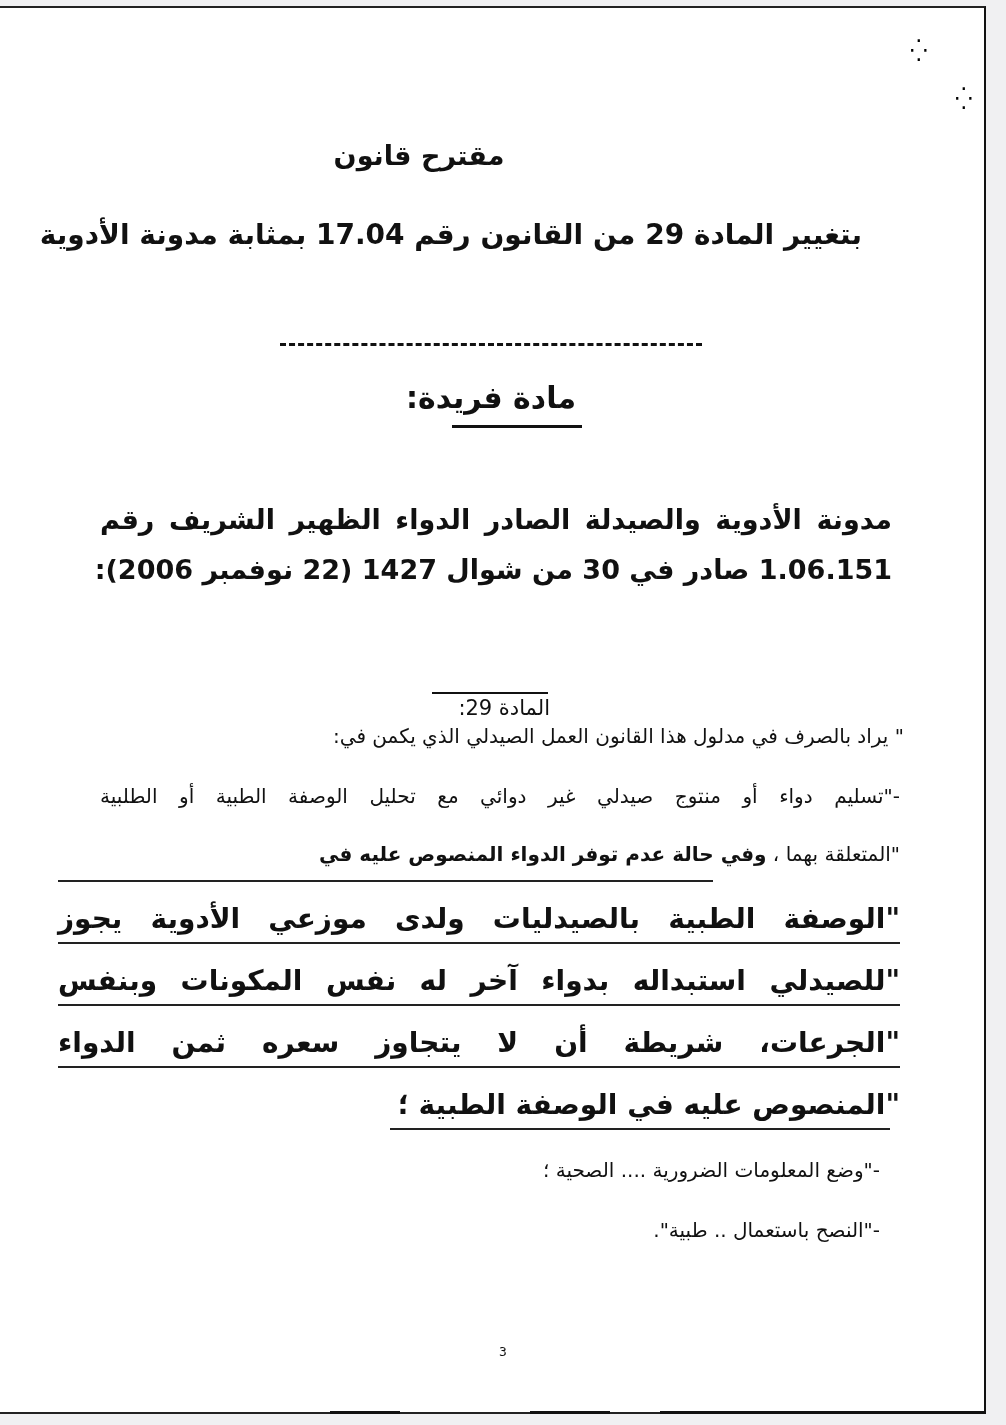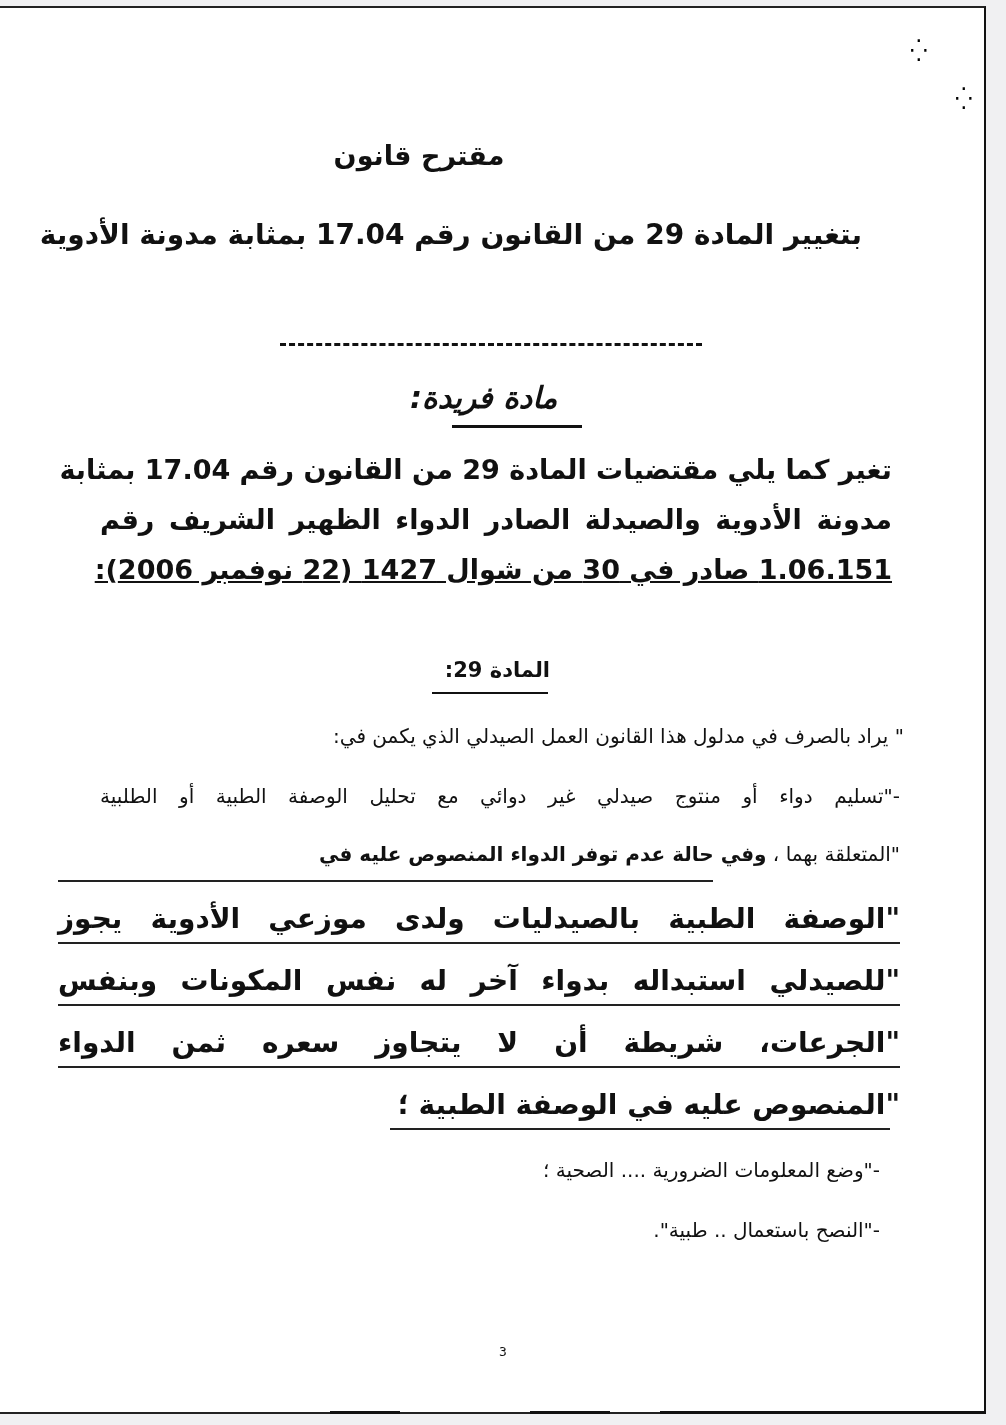"مادة فريدة:" .heading { font-style: italic -> none; left: 410px -> 396px; text-align: left -> center }
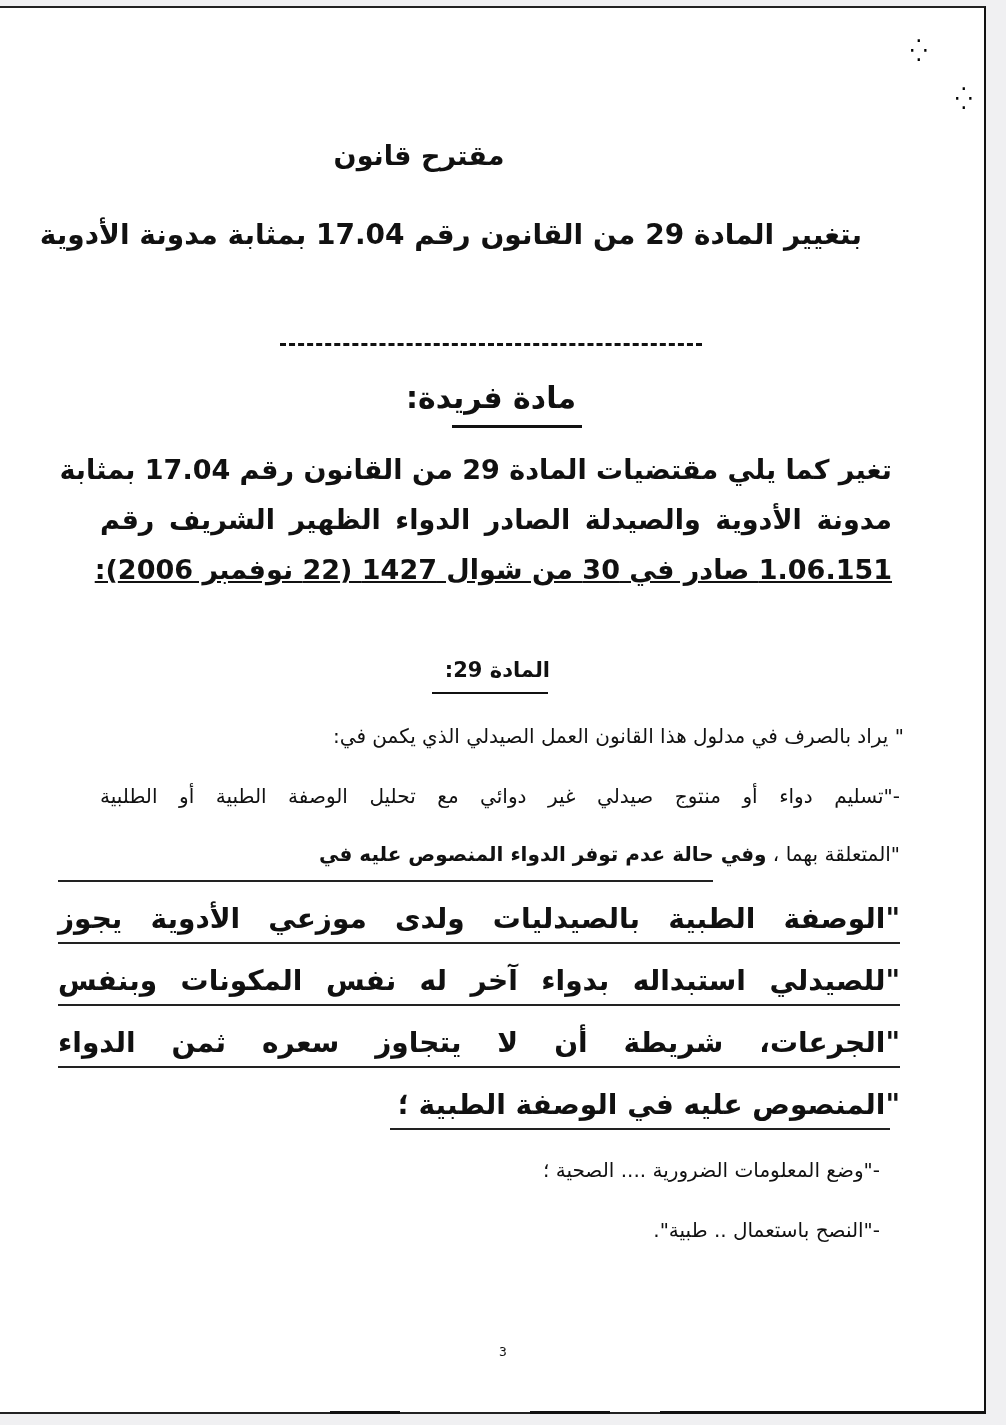"تغير كما يلي مقتضيات المادة" div.ar { html: <div>تغير كما يلي مقتضيات المادة 29 من القانون رقم 17.04 بمثابة</div> -> none }
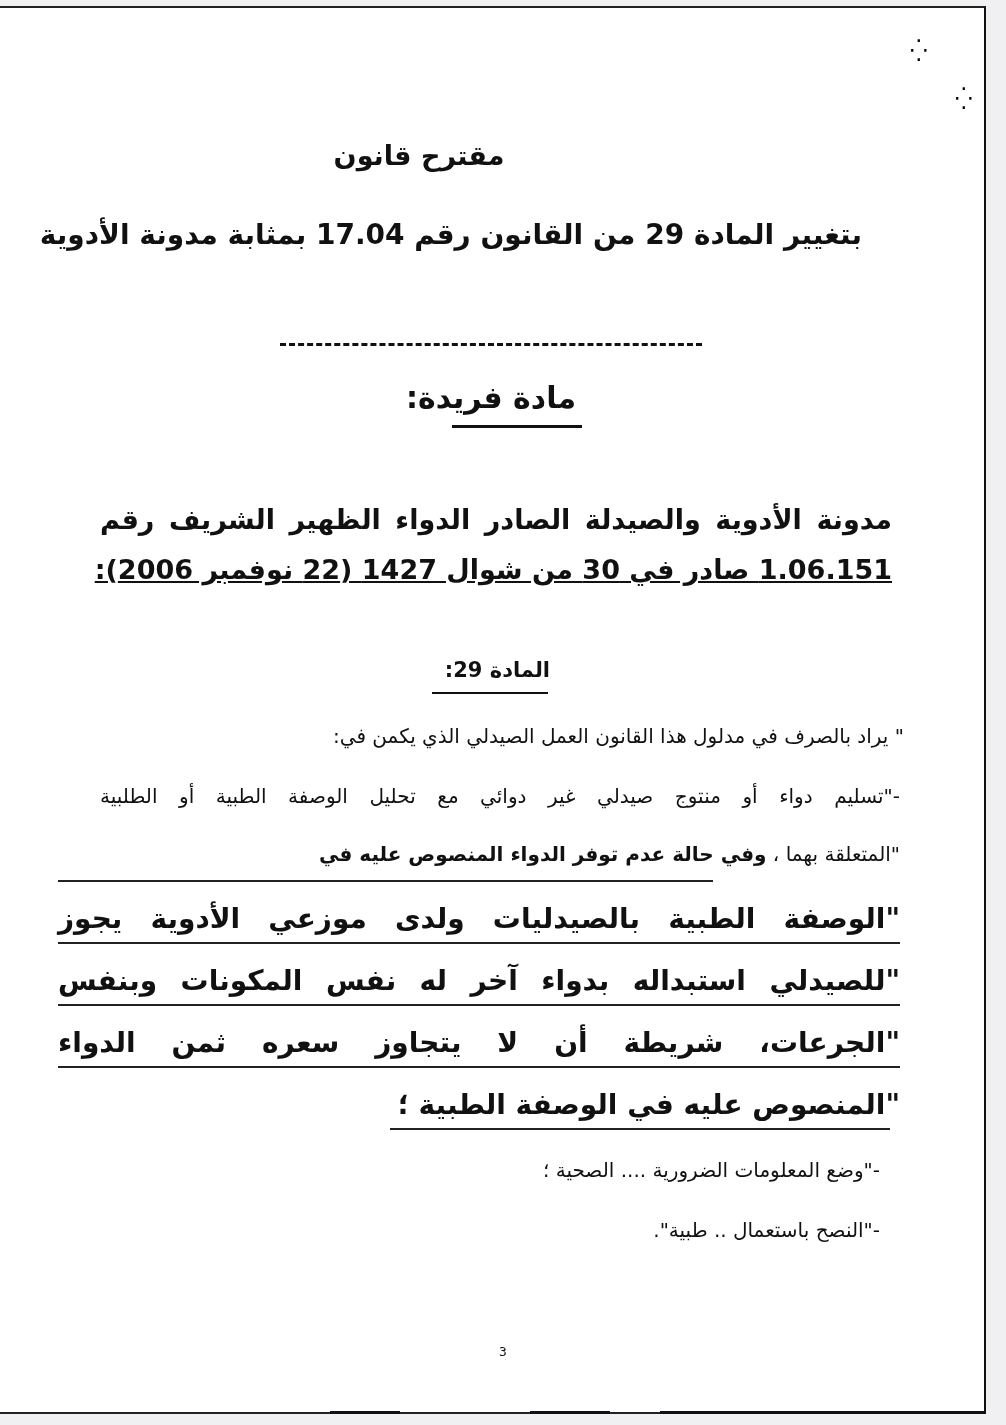"1.06.151 صادر في 30 من" .p3 { text-decoration: underline -> none }
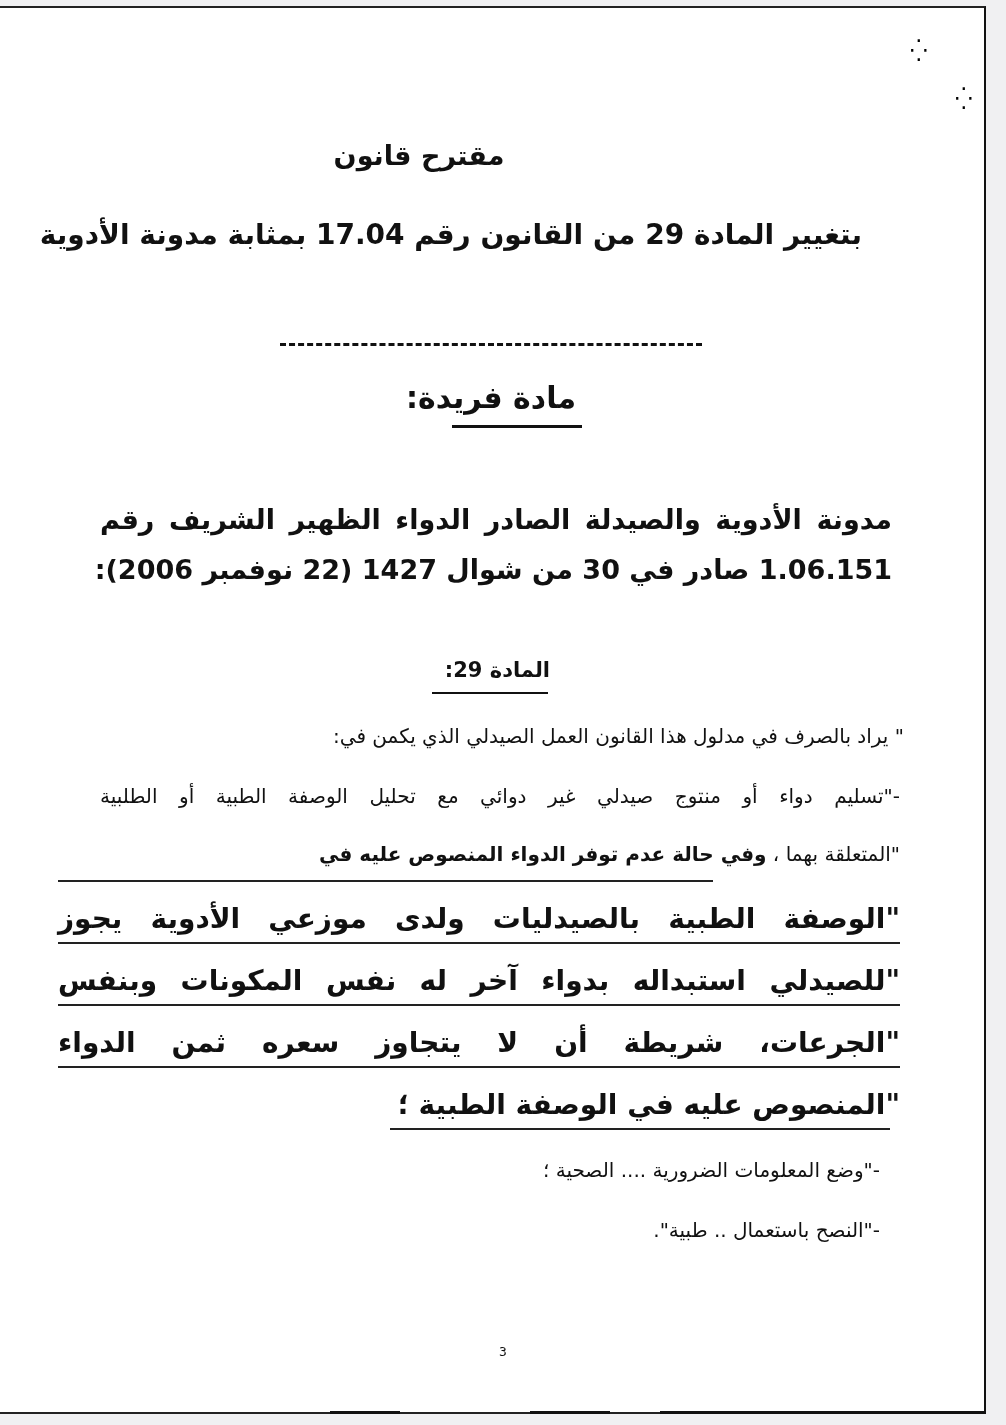"المادة 29:" .art-title { font-weight: bold -> none; top: 650px -> 688px }
